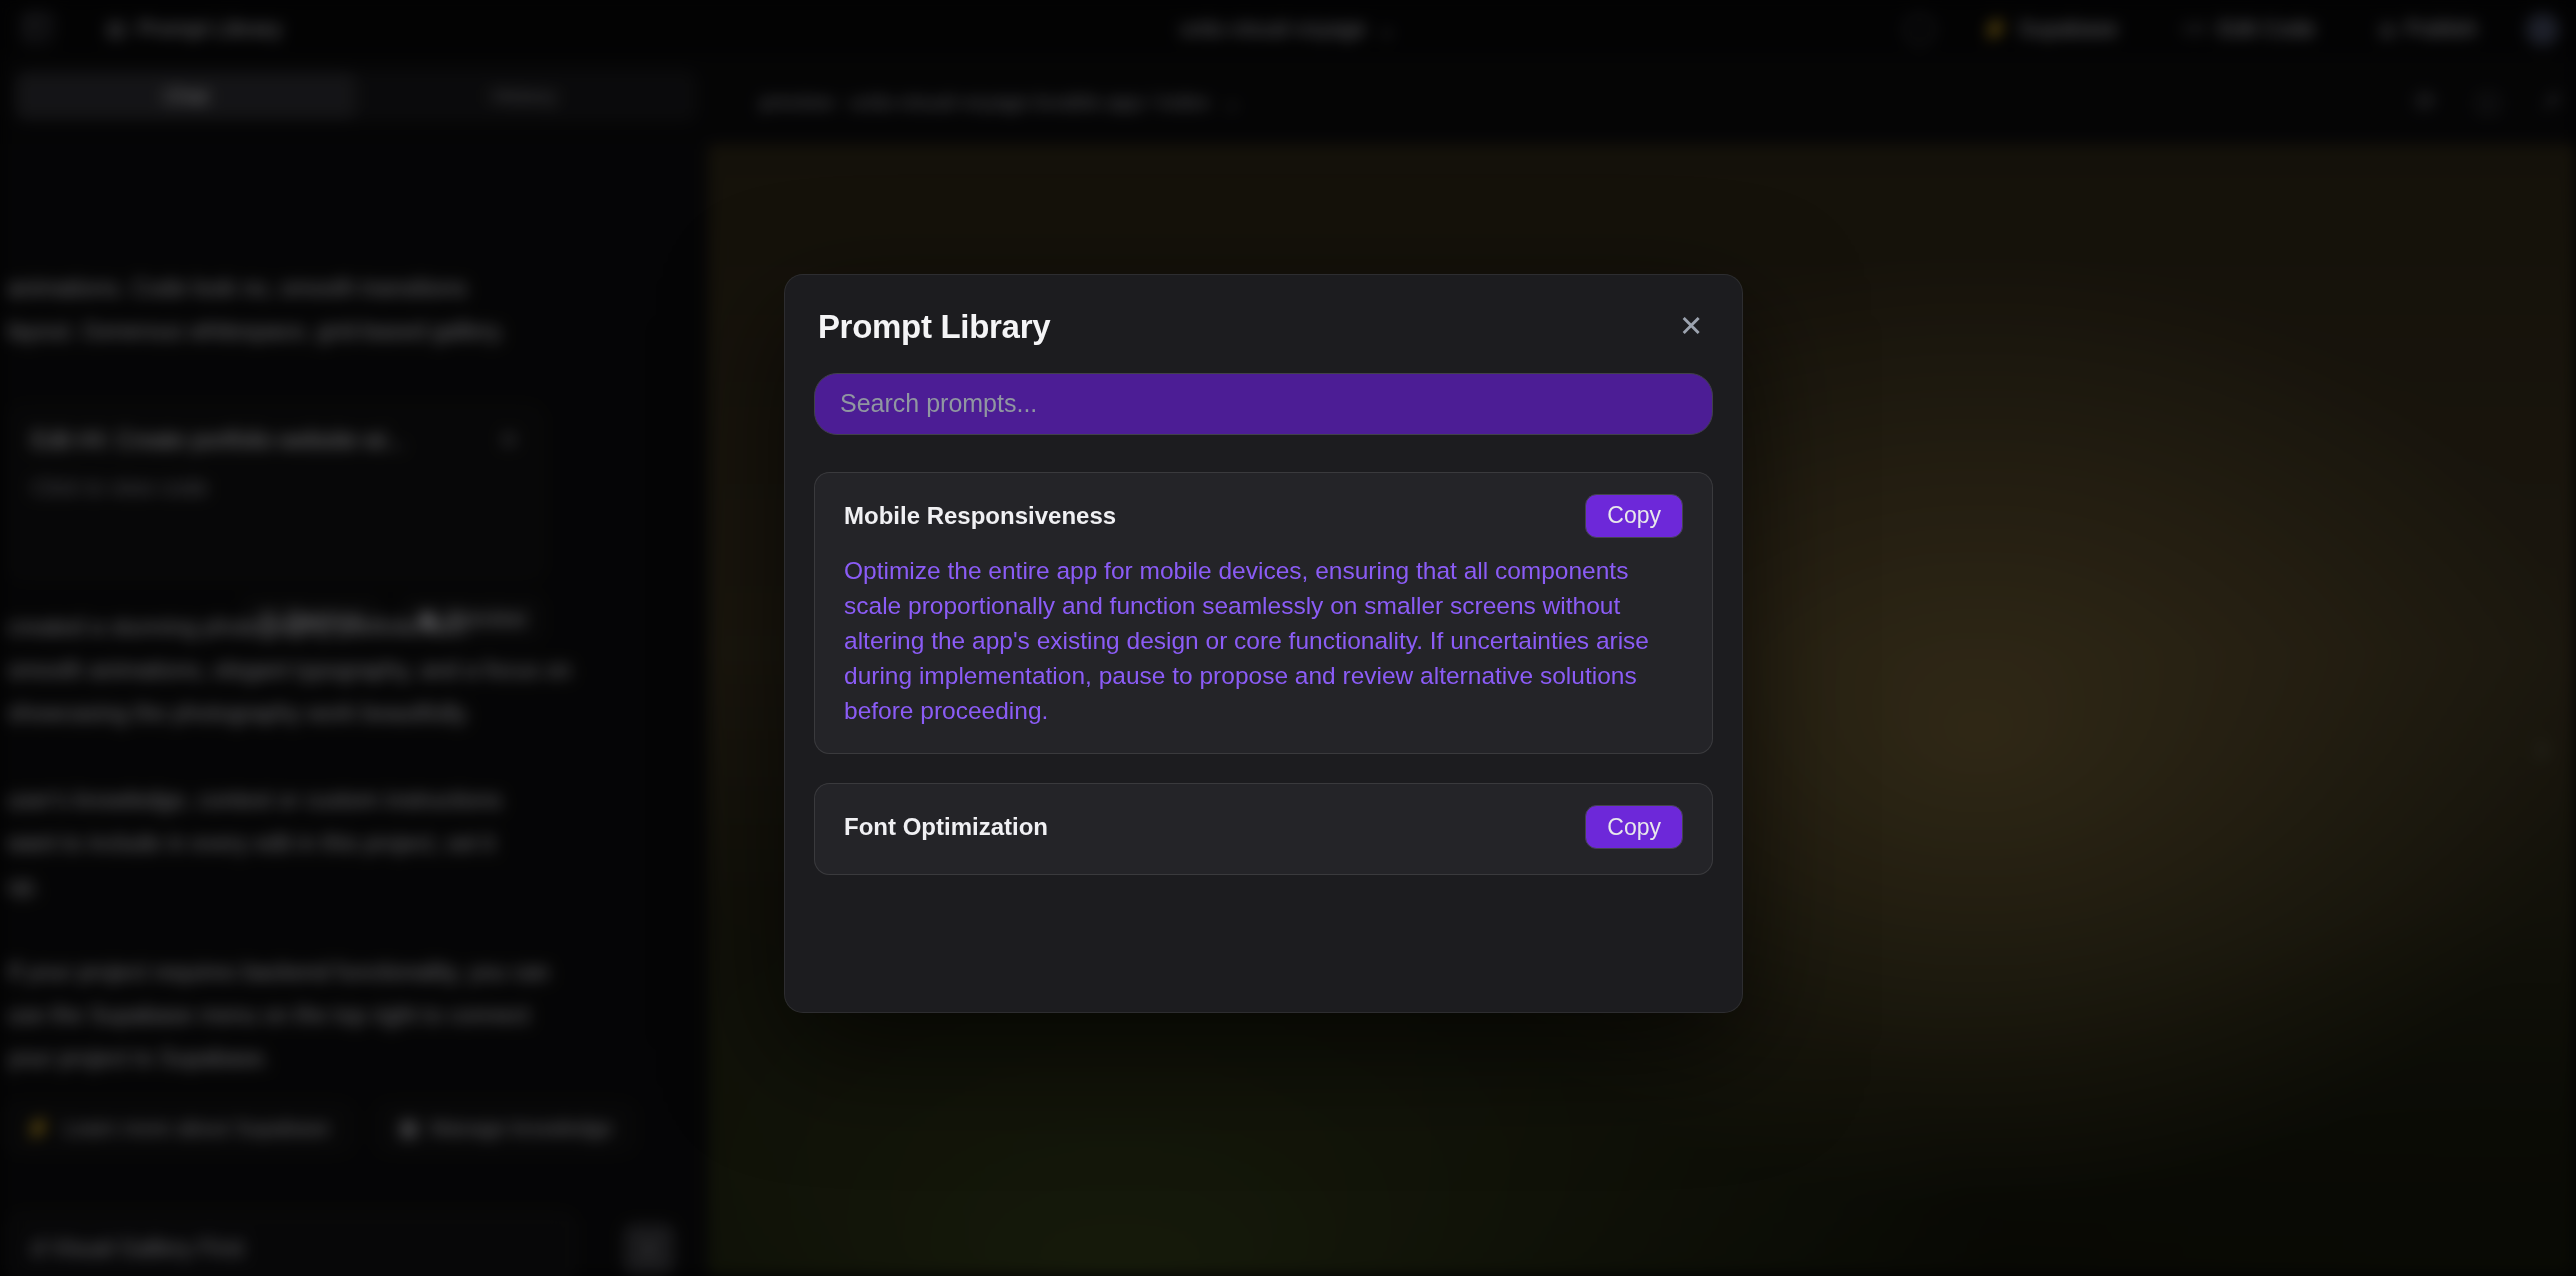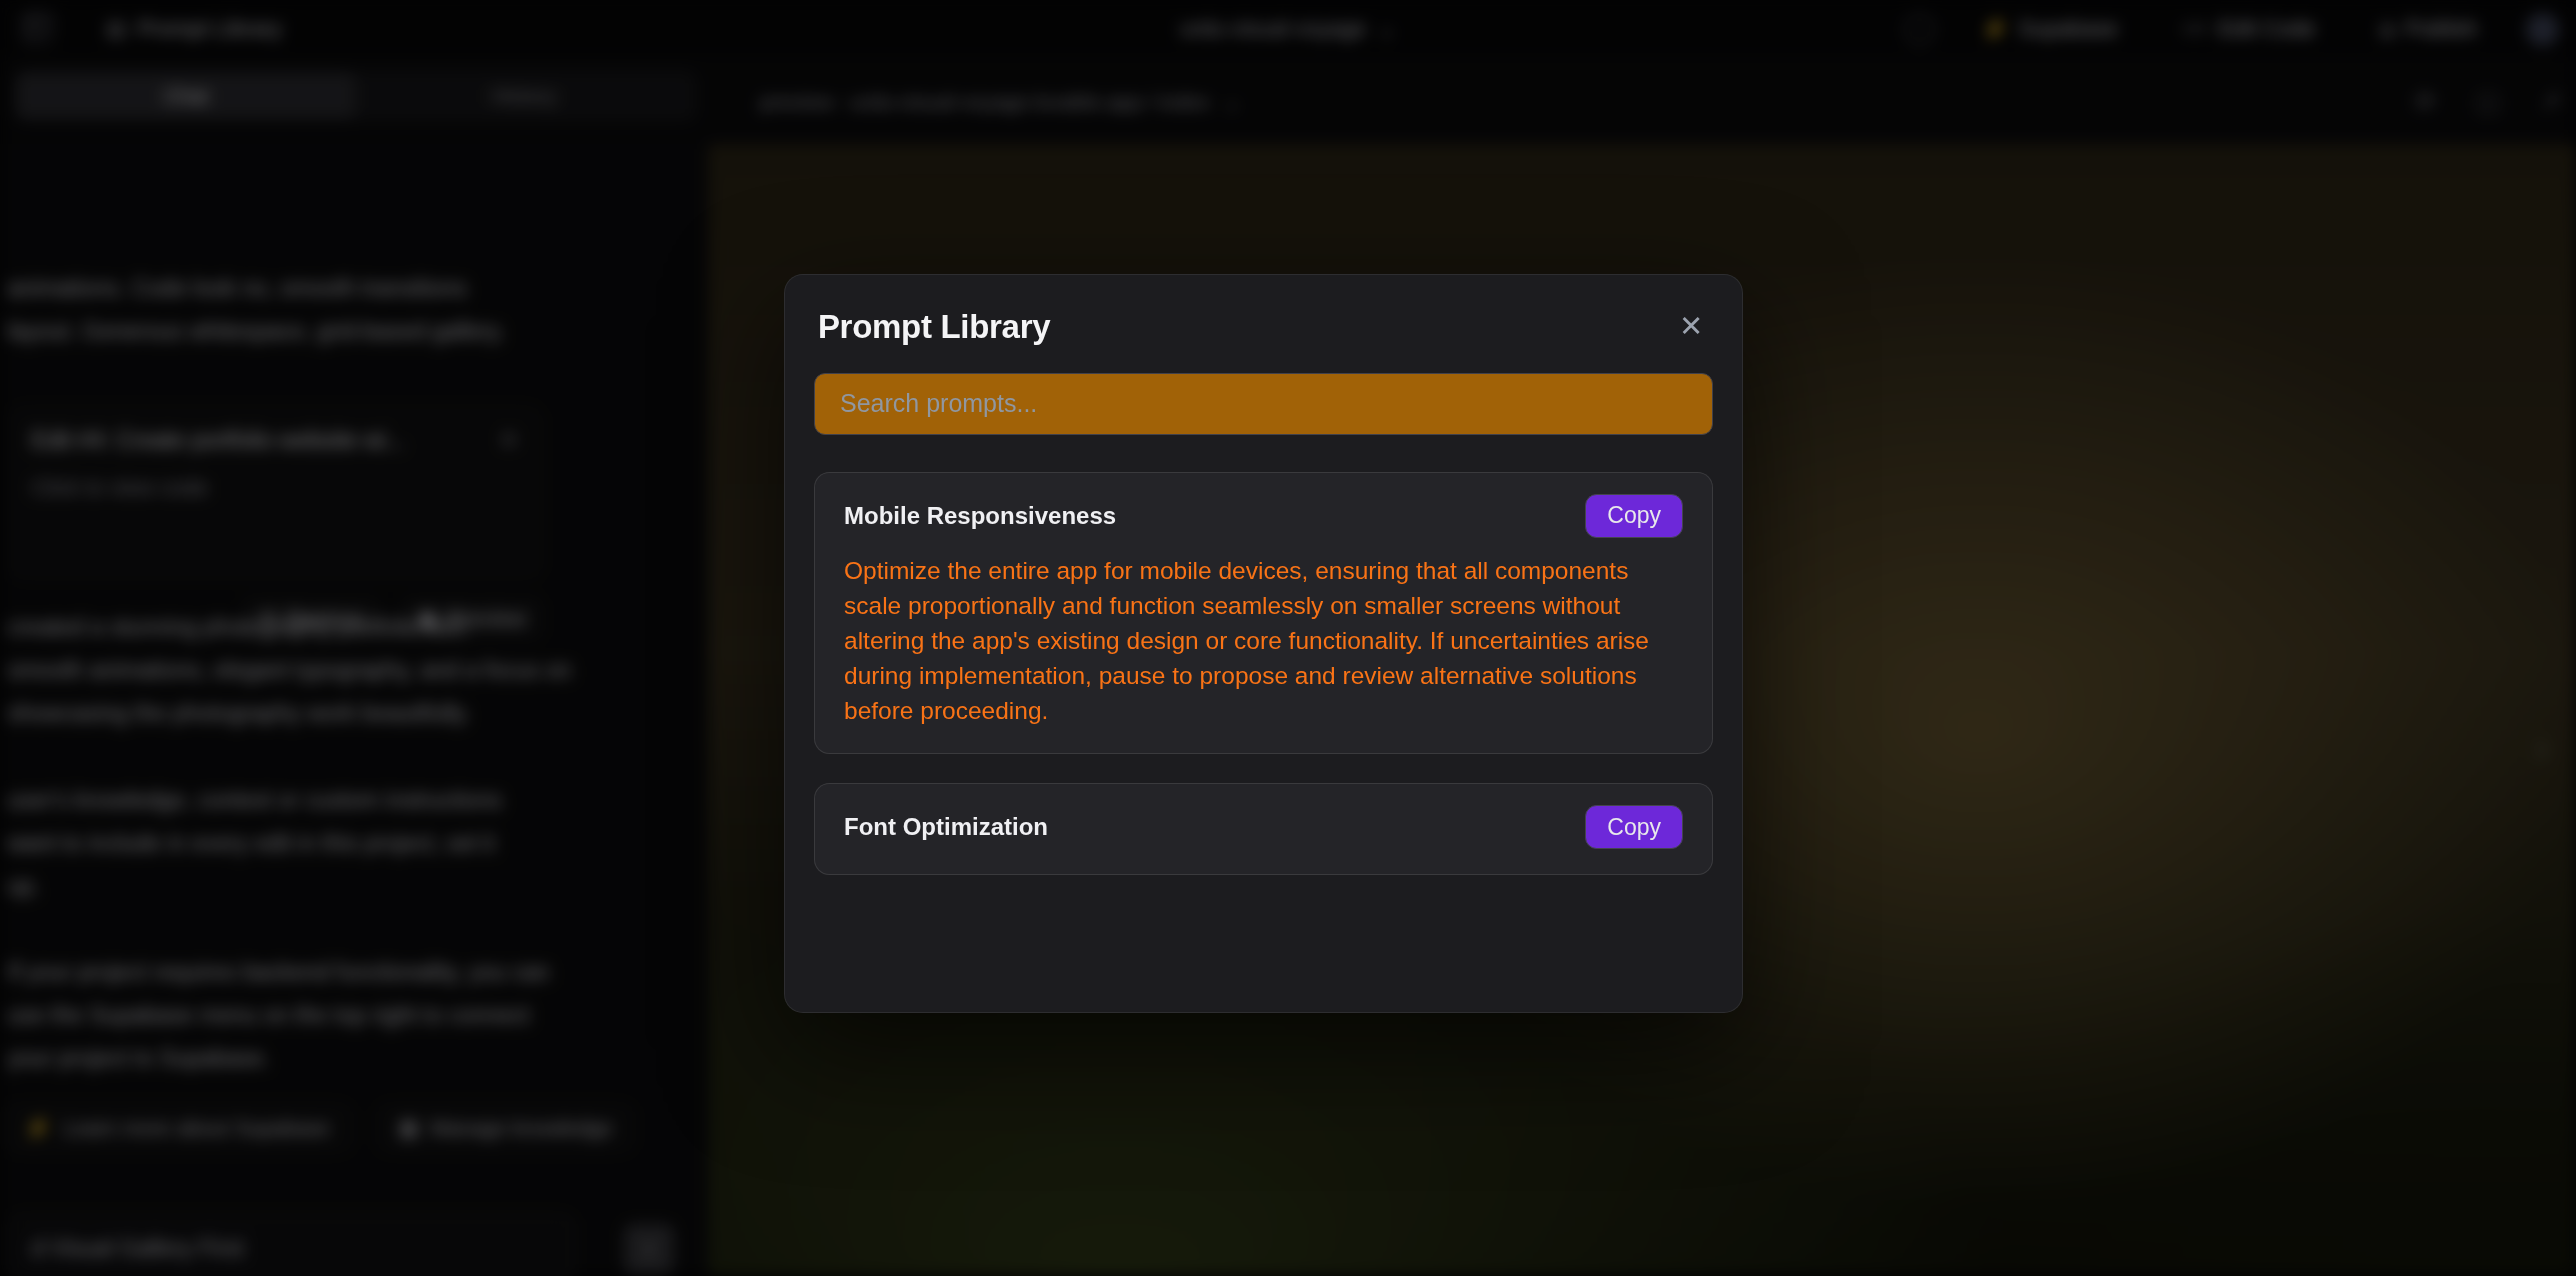"Search prompts..." .search-box { background: #a16207 -> #4c1d95; border-radius: 11px -> 23px }
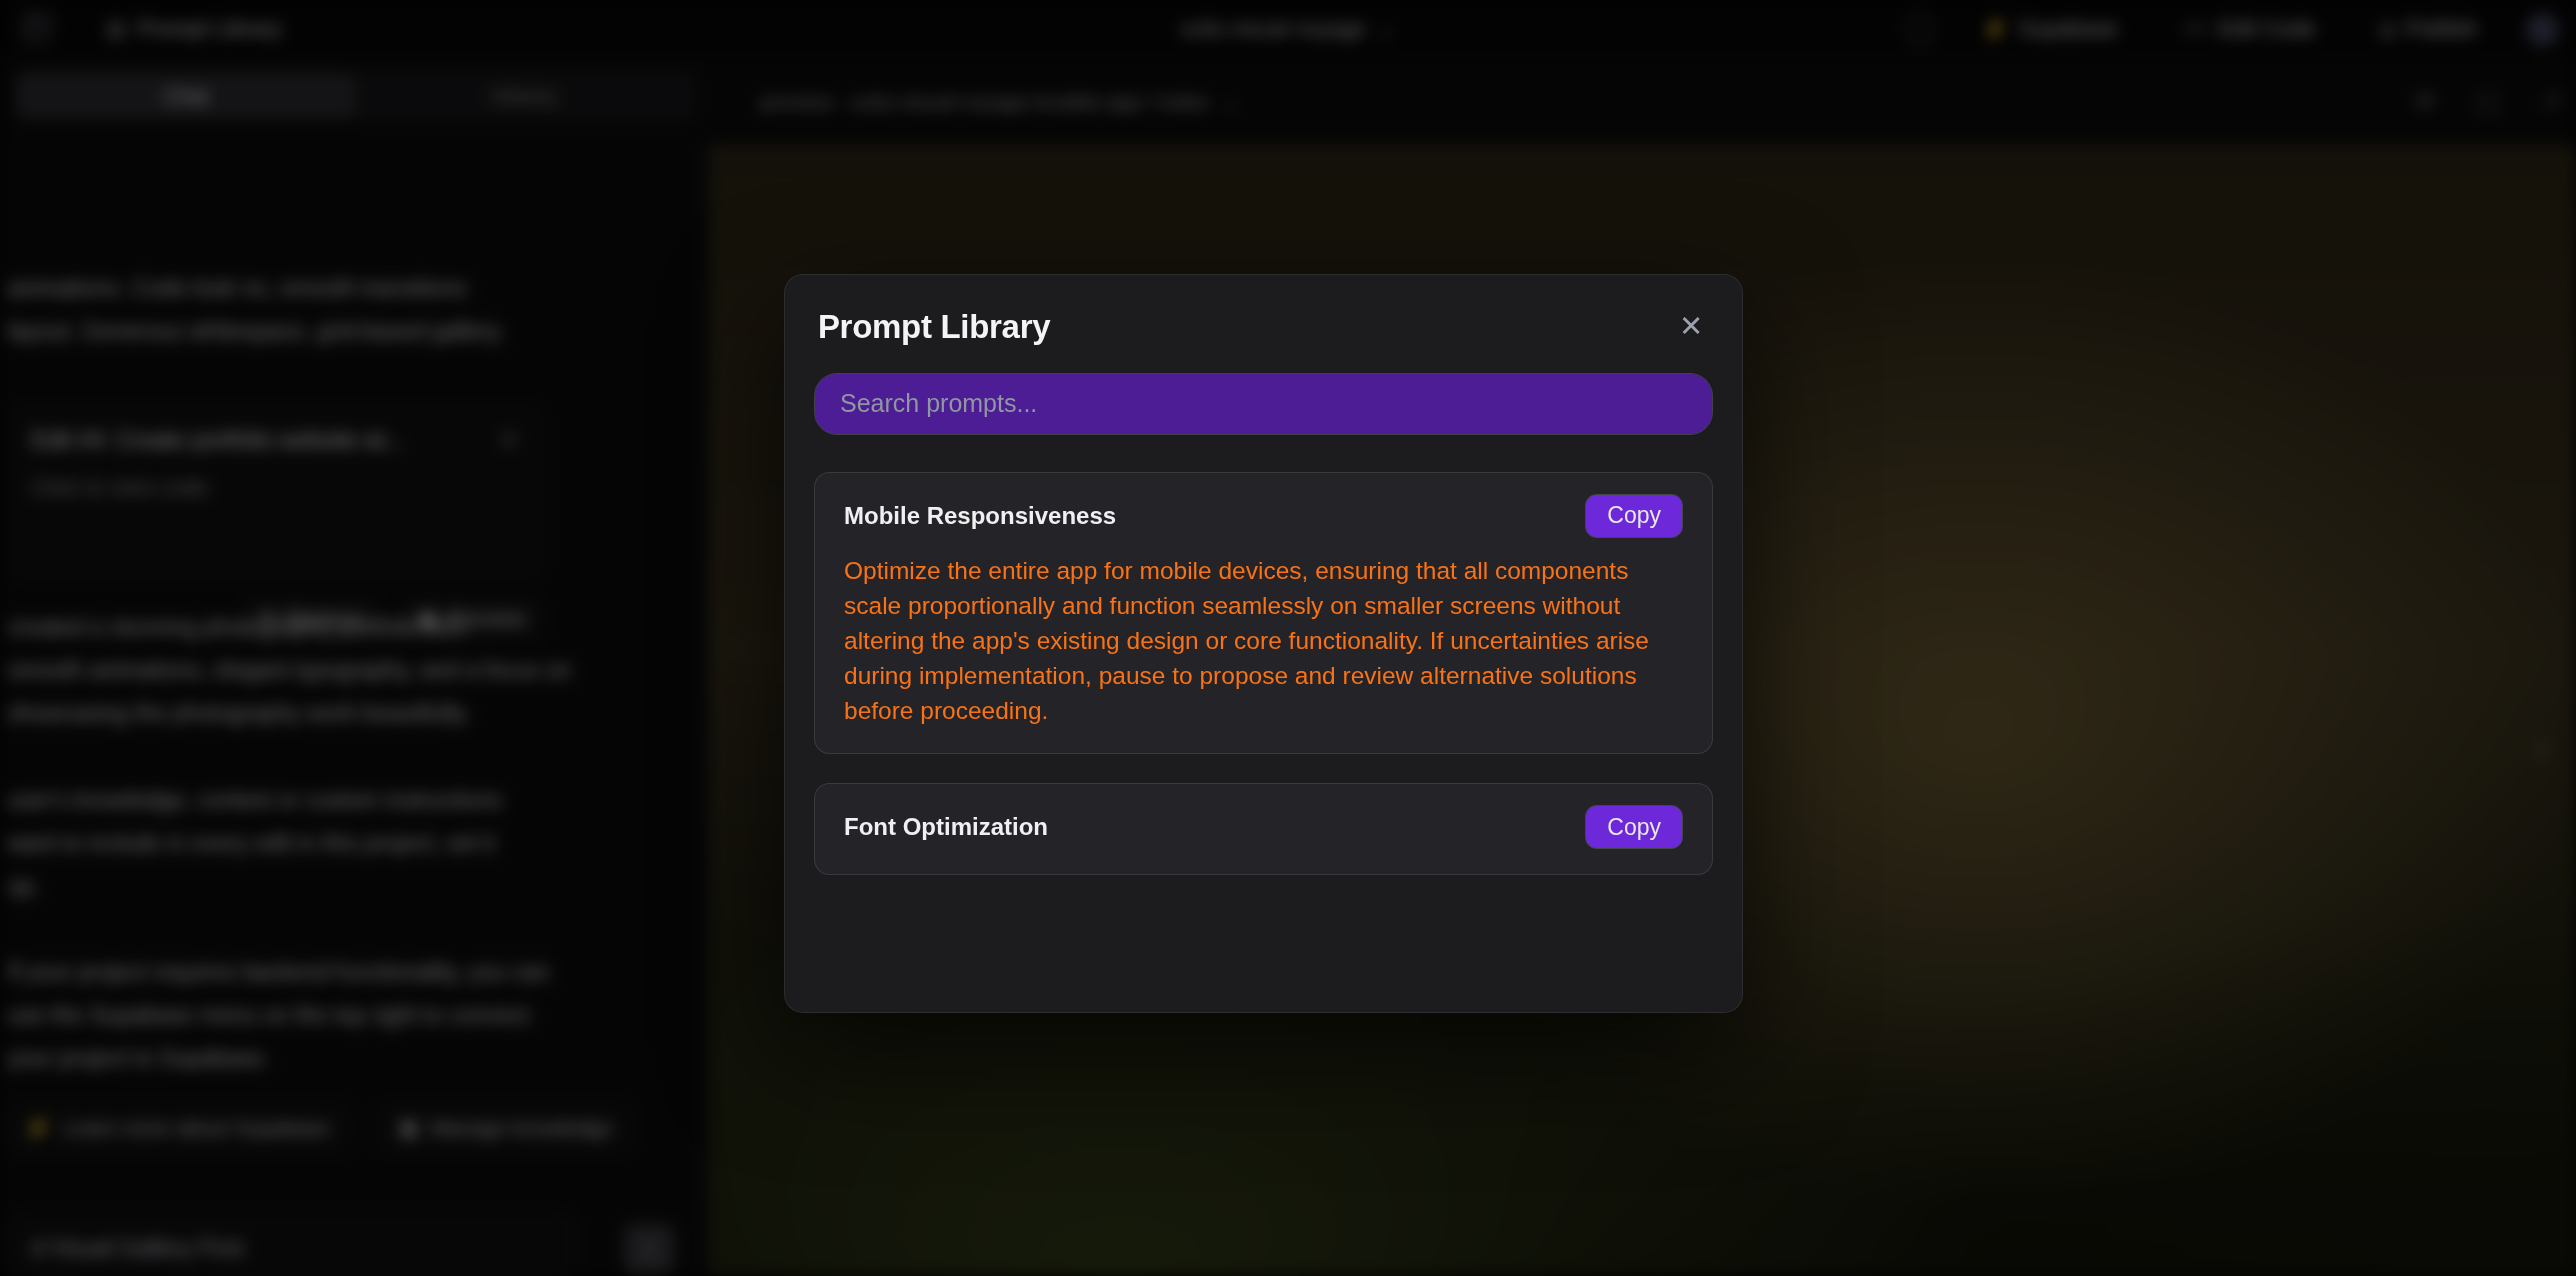"Optimize the entire app for" .pc-desc { color: #f97316 -> #8b5cf6 }
